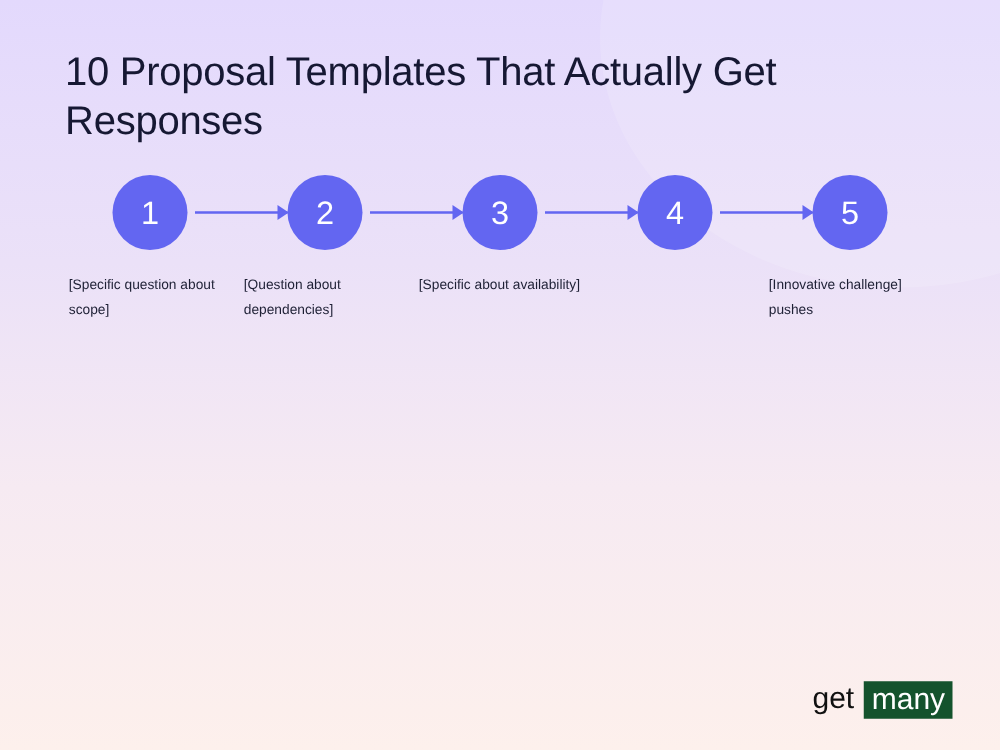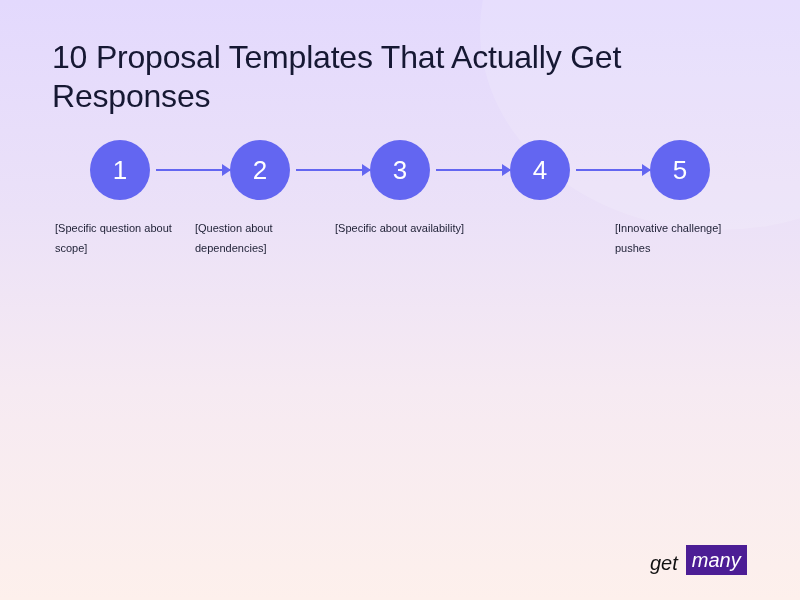"get" .logo { align-items: flex-end -> flex-start; font-size: 20px -> 24px; font-style: italic -> none }
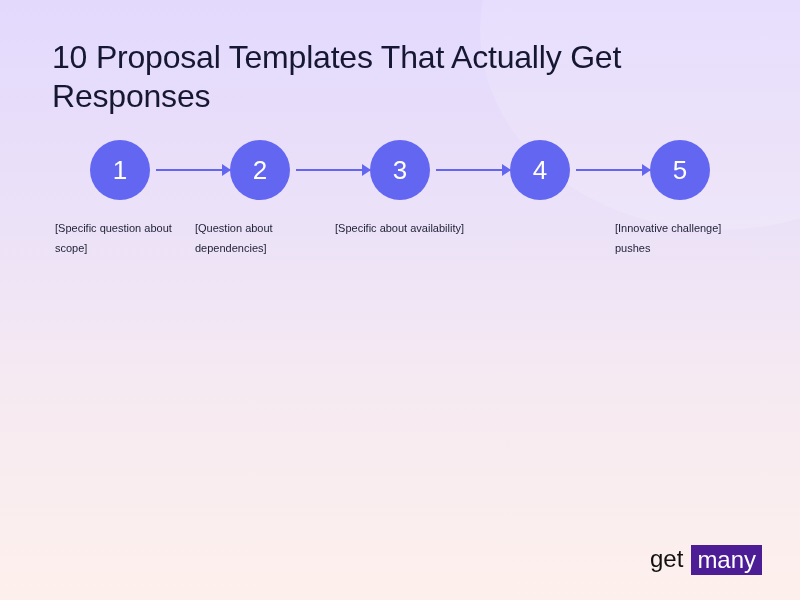"many" .logo-many { background: #4c1d95 -> #14532d }
